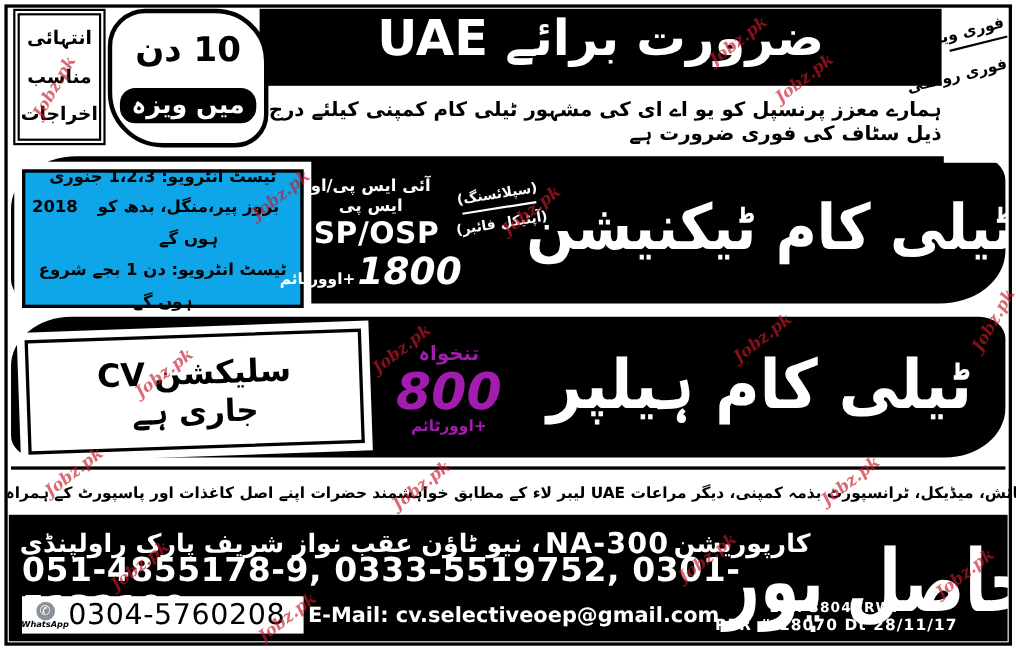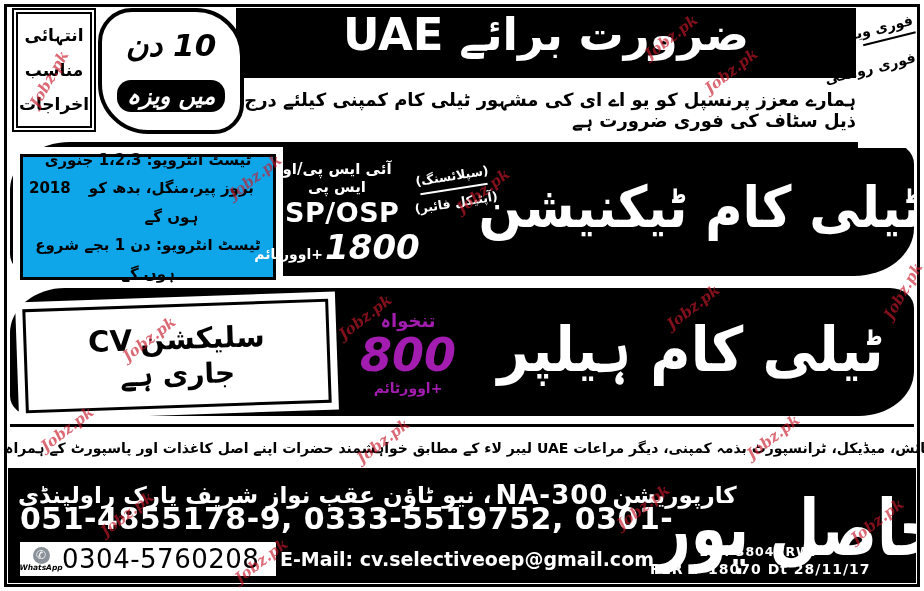"10 دن" .visa-bubble { font-style: italic -> none }
